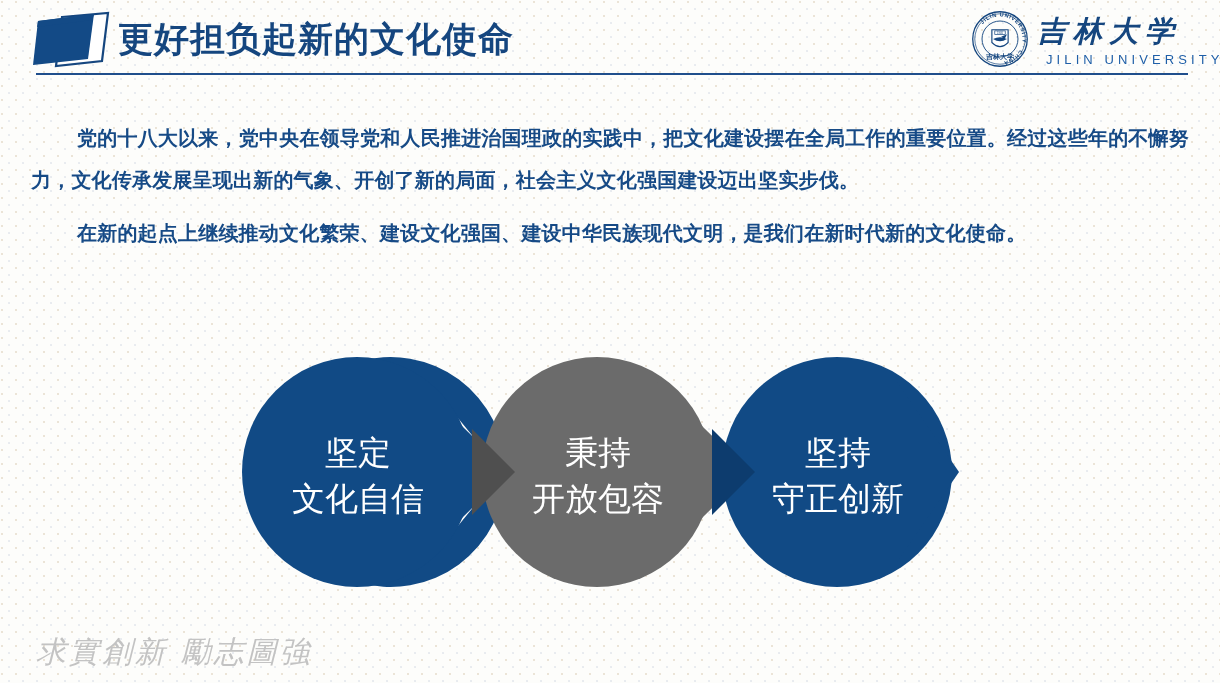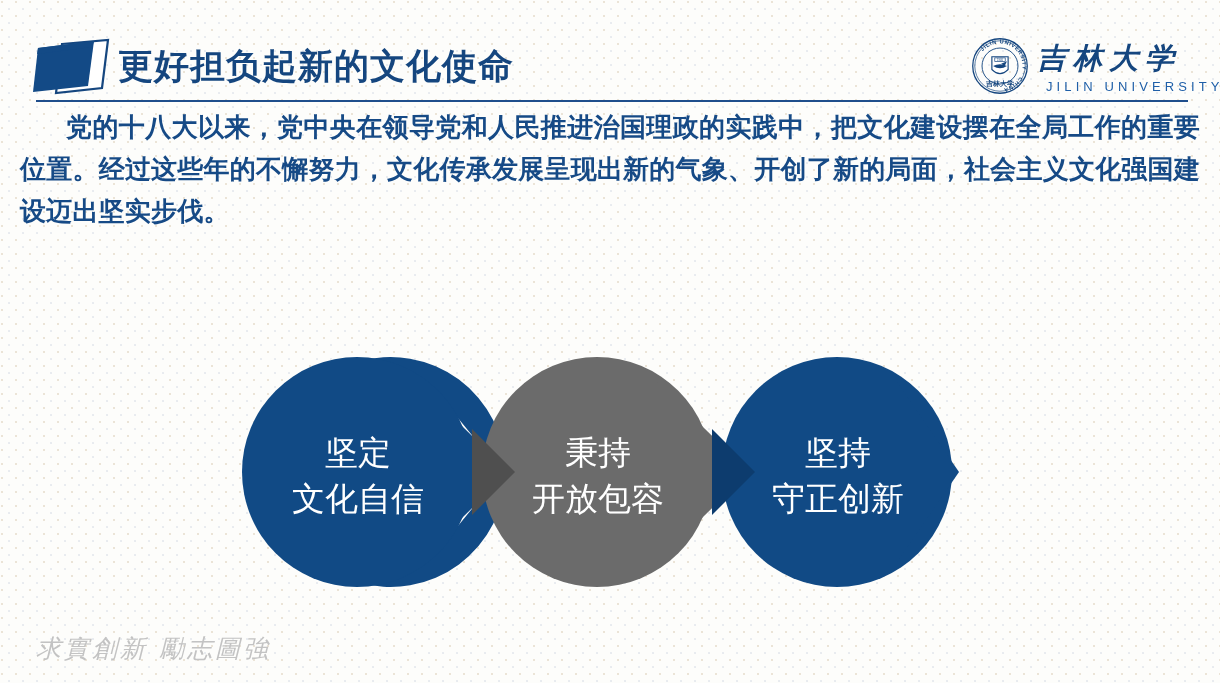"更好担负起新的文化使命" .header { margin-top: 27px -> none }
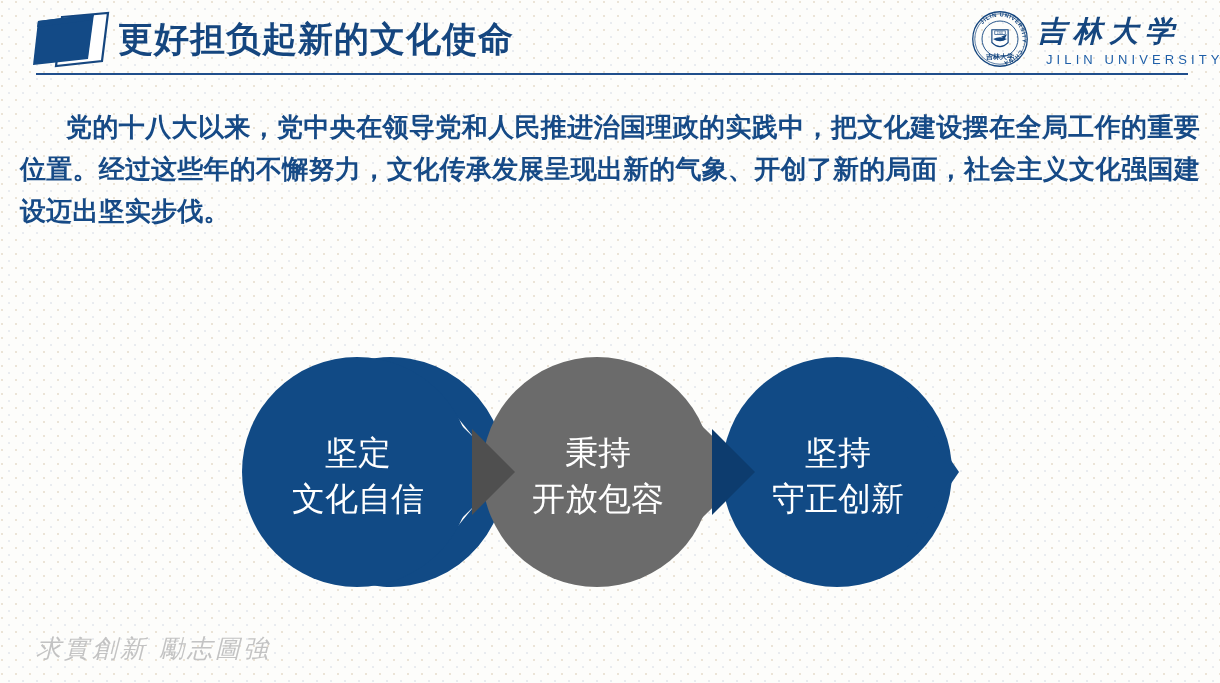"党的十八大以来，党中央在领导党和人民推进治国理政的实践中，把文化建设摆在全局工作" .para { font-size: 26px -> 20px; margin: 0 -> 11px }
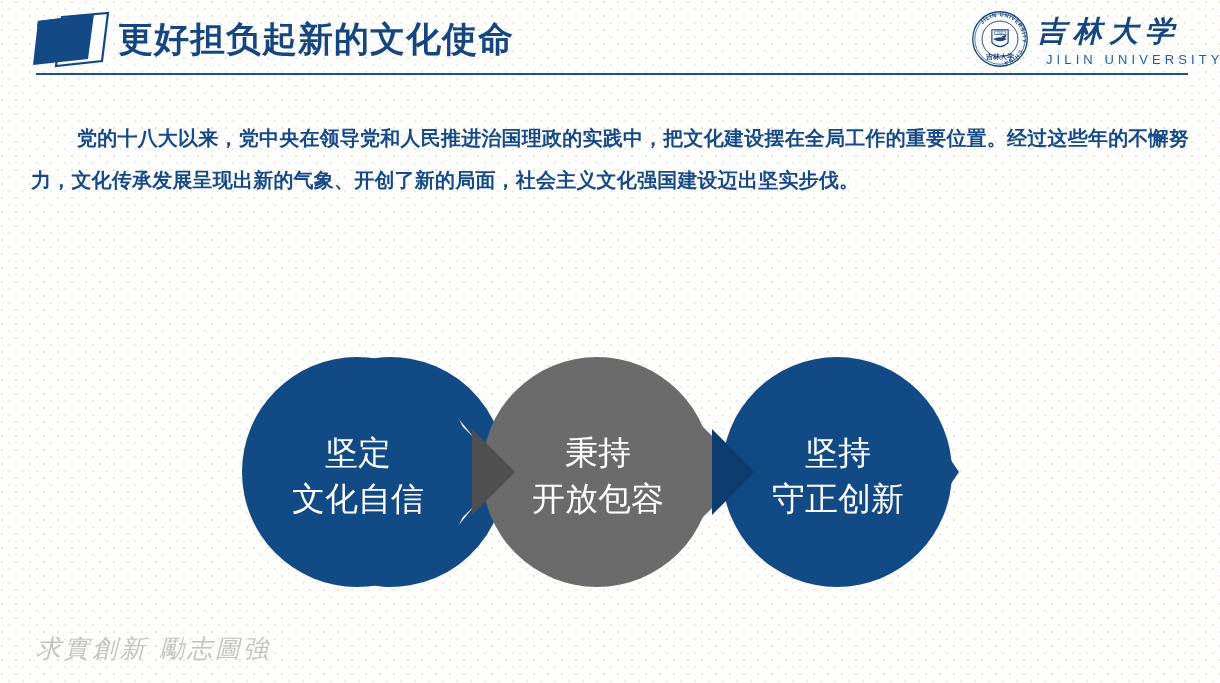"在新的起点上继续推动文化繁荣、建设文化强国、建设中华民族现代文明，是我们在新时代" p.para { html: none -> <p>在新的起点上继续推动文化繁荣、建设文化强国、建设中华民族现代文明，是我们在新时代新的文化使命。</p> }
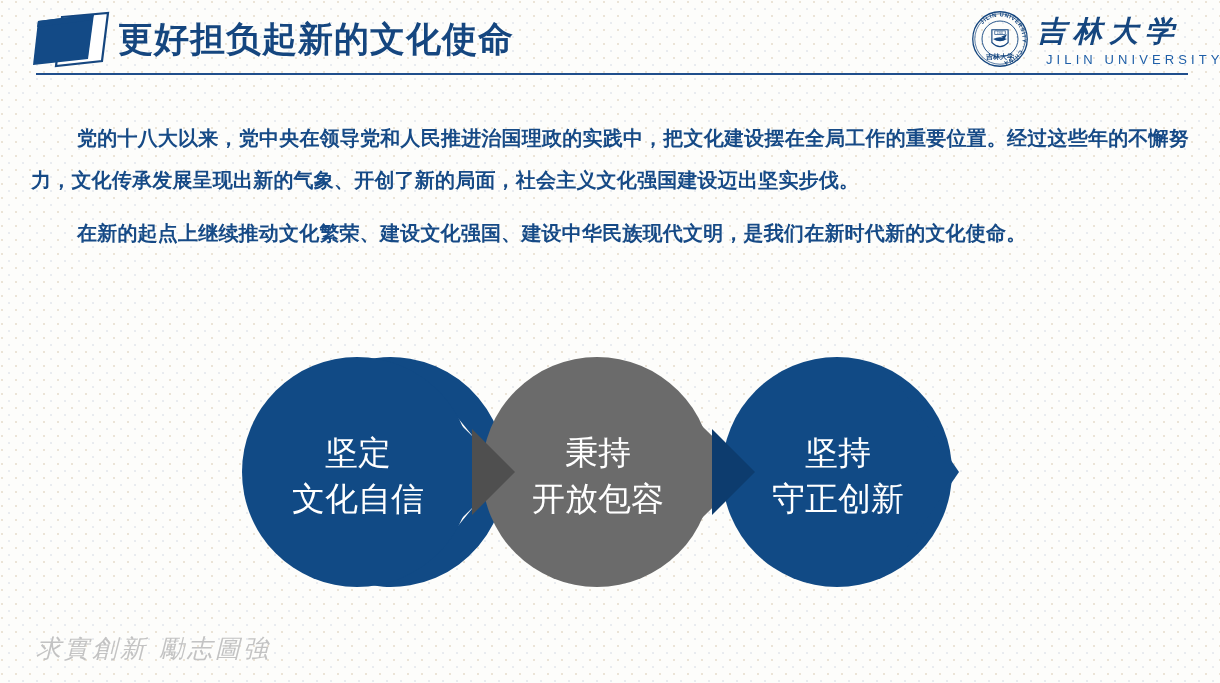"求實創新 勵志圖強" .footer-motto { font-size: 25px -> 30px }
